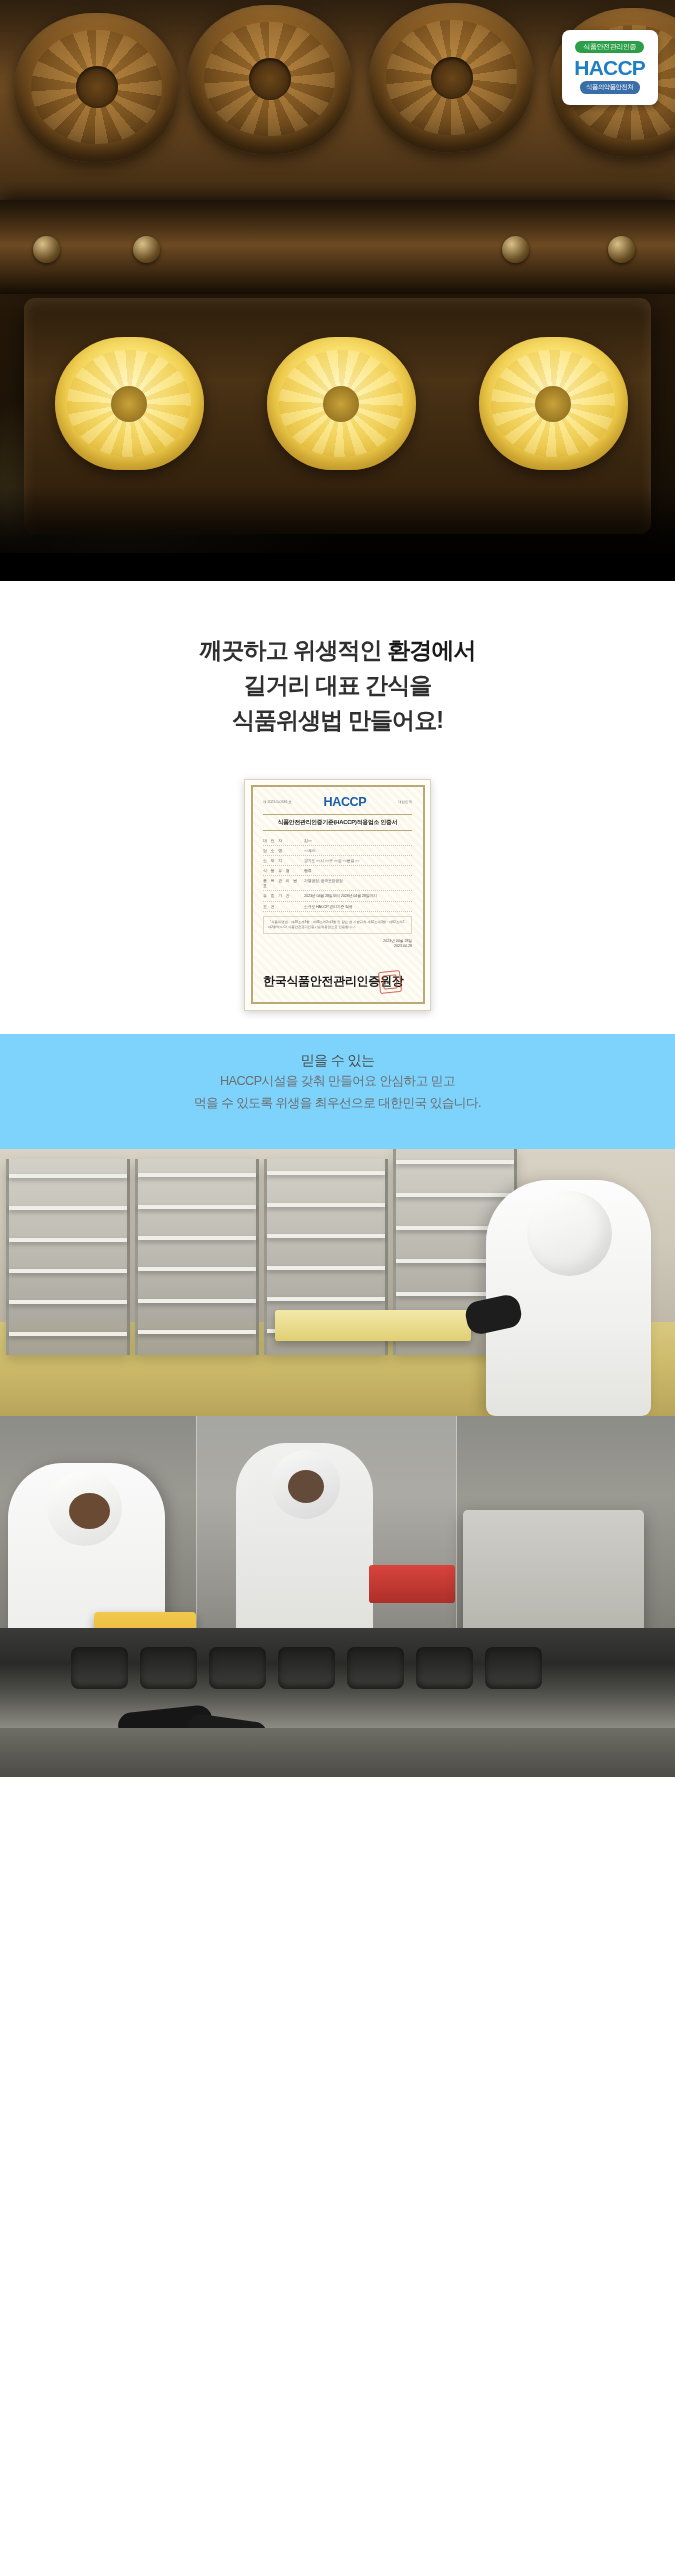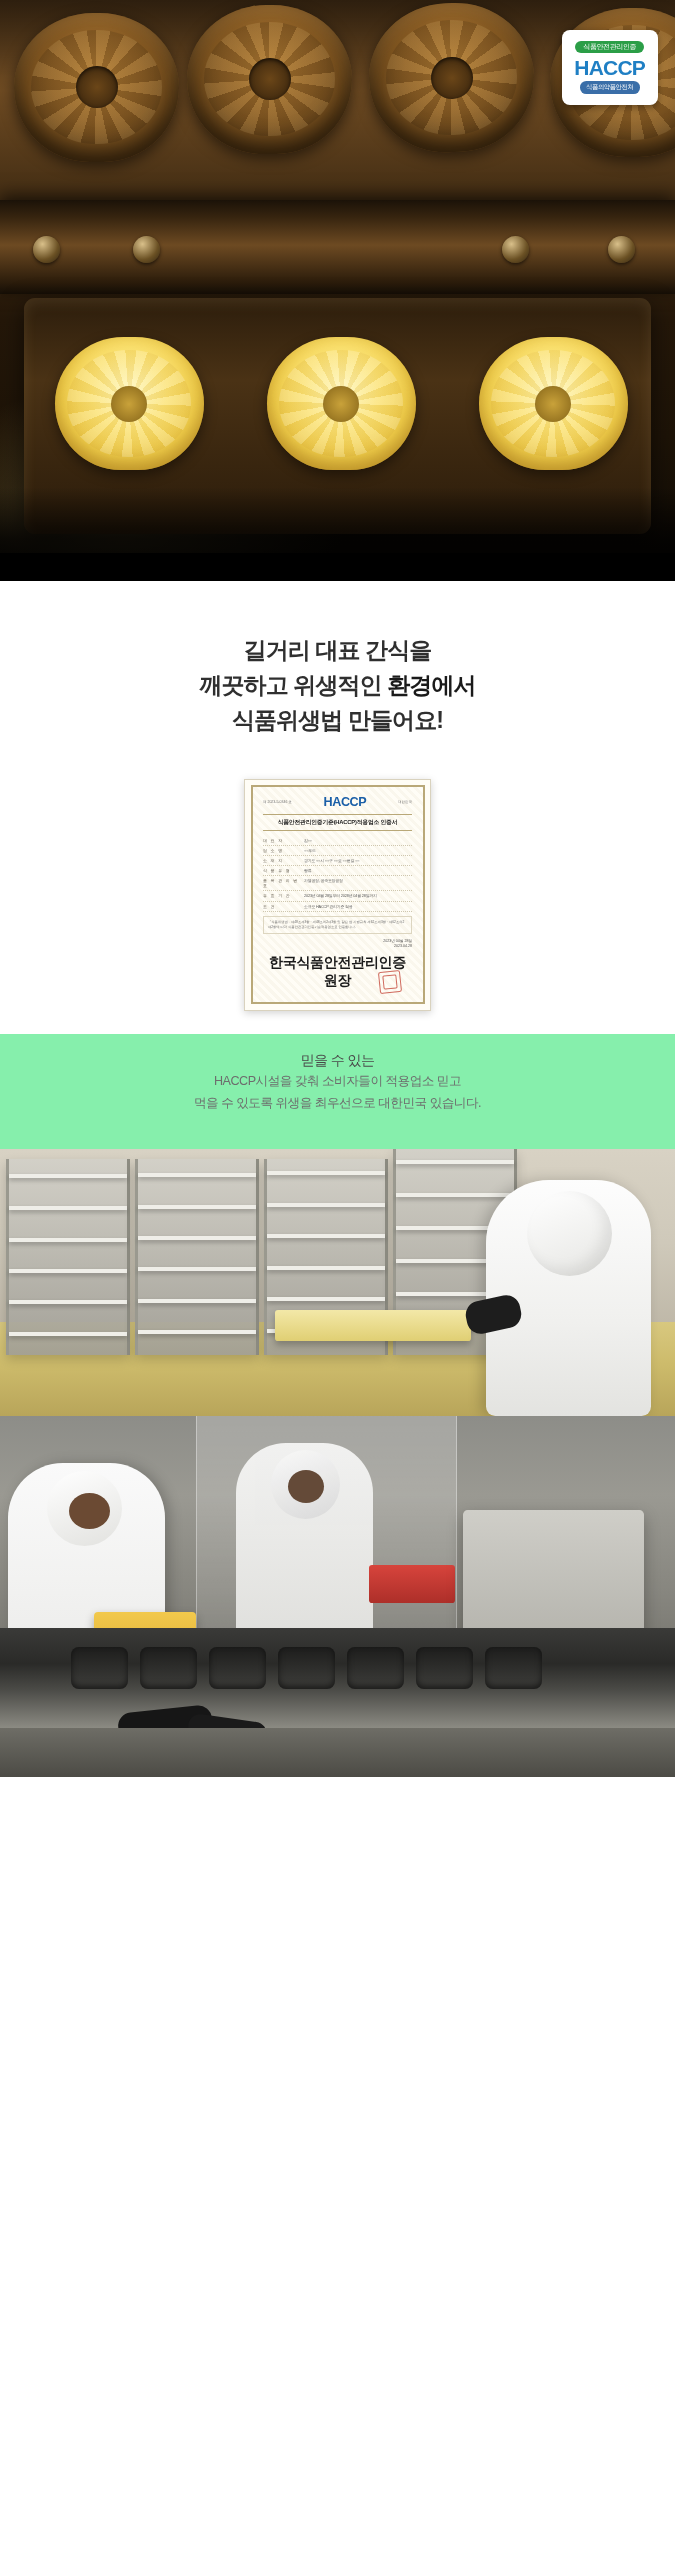"길거리 대표 간식을" div { order: before "깨끗하고 위생적인 환경에서" -> after "깨끗하고 위생적인 환경에서" }
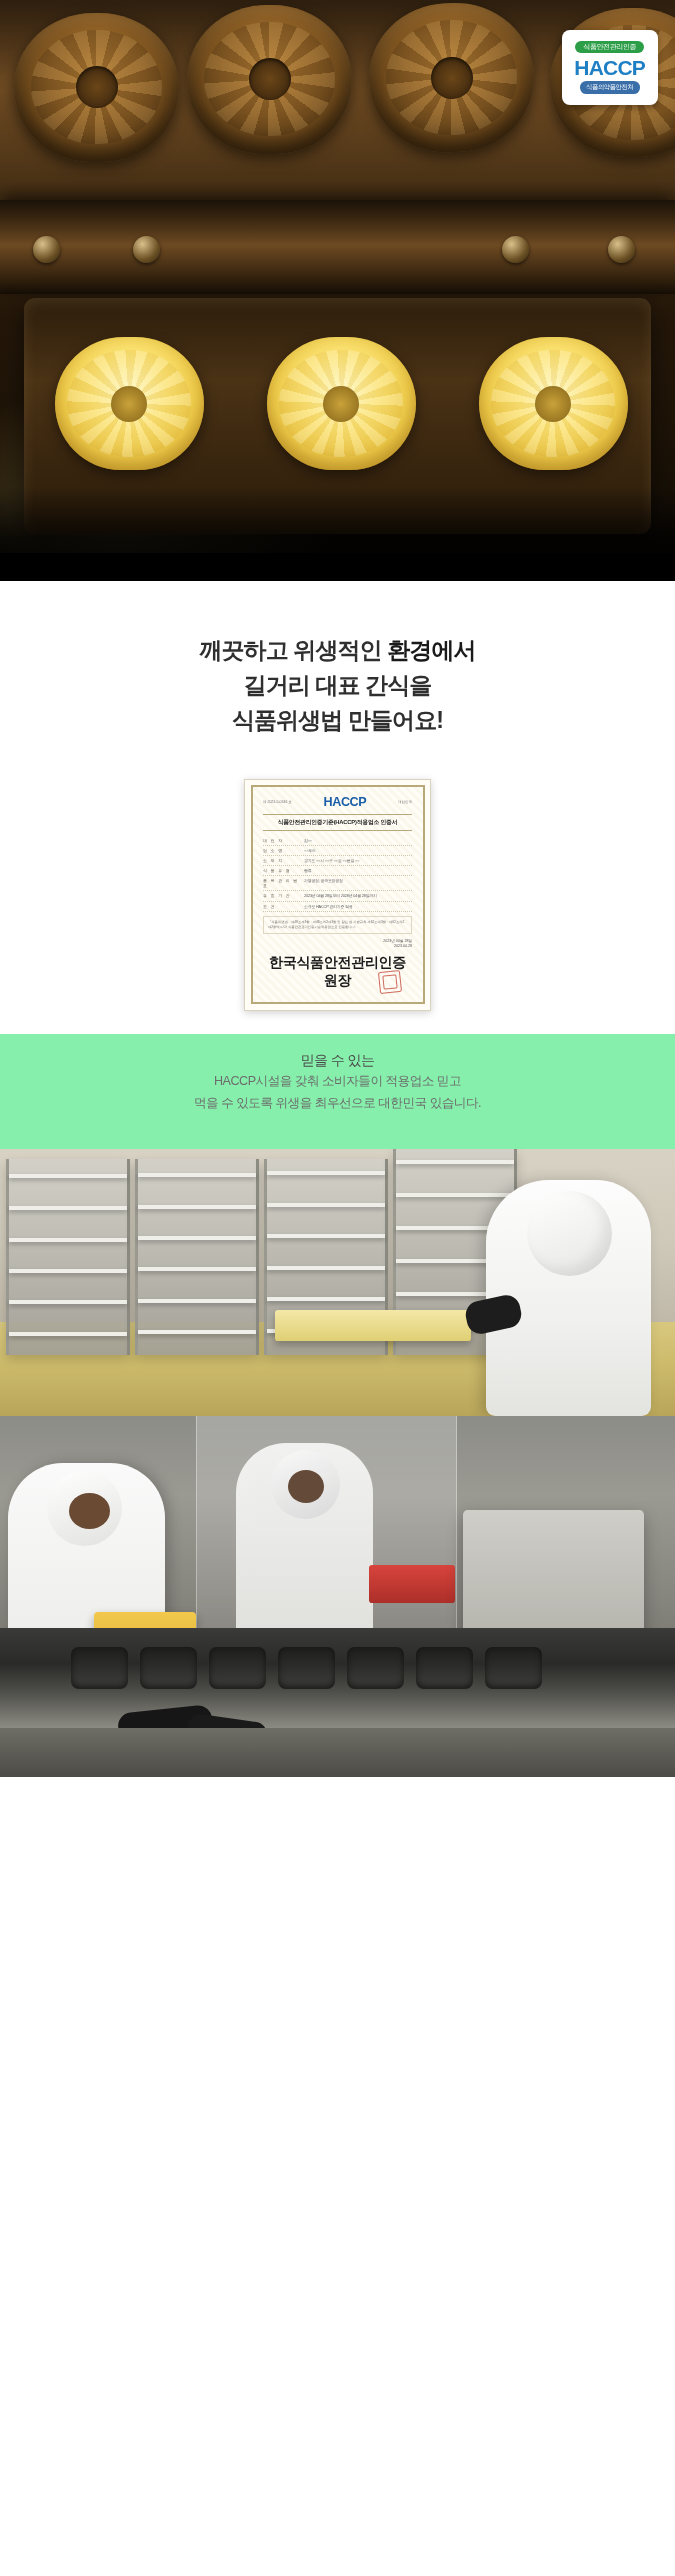"한국식품안전관리인증원장" .cert-issuer { font-size: 14px -> 12px; text-align: center -> none }
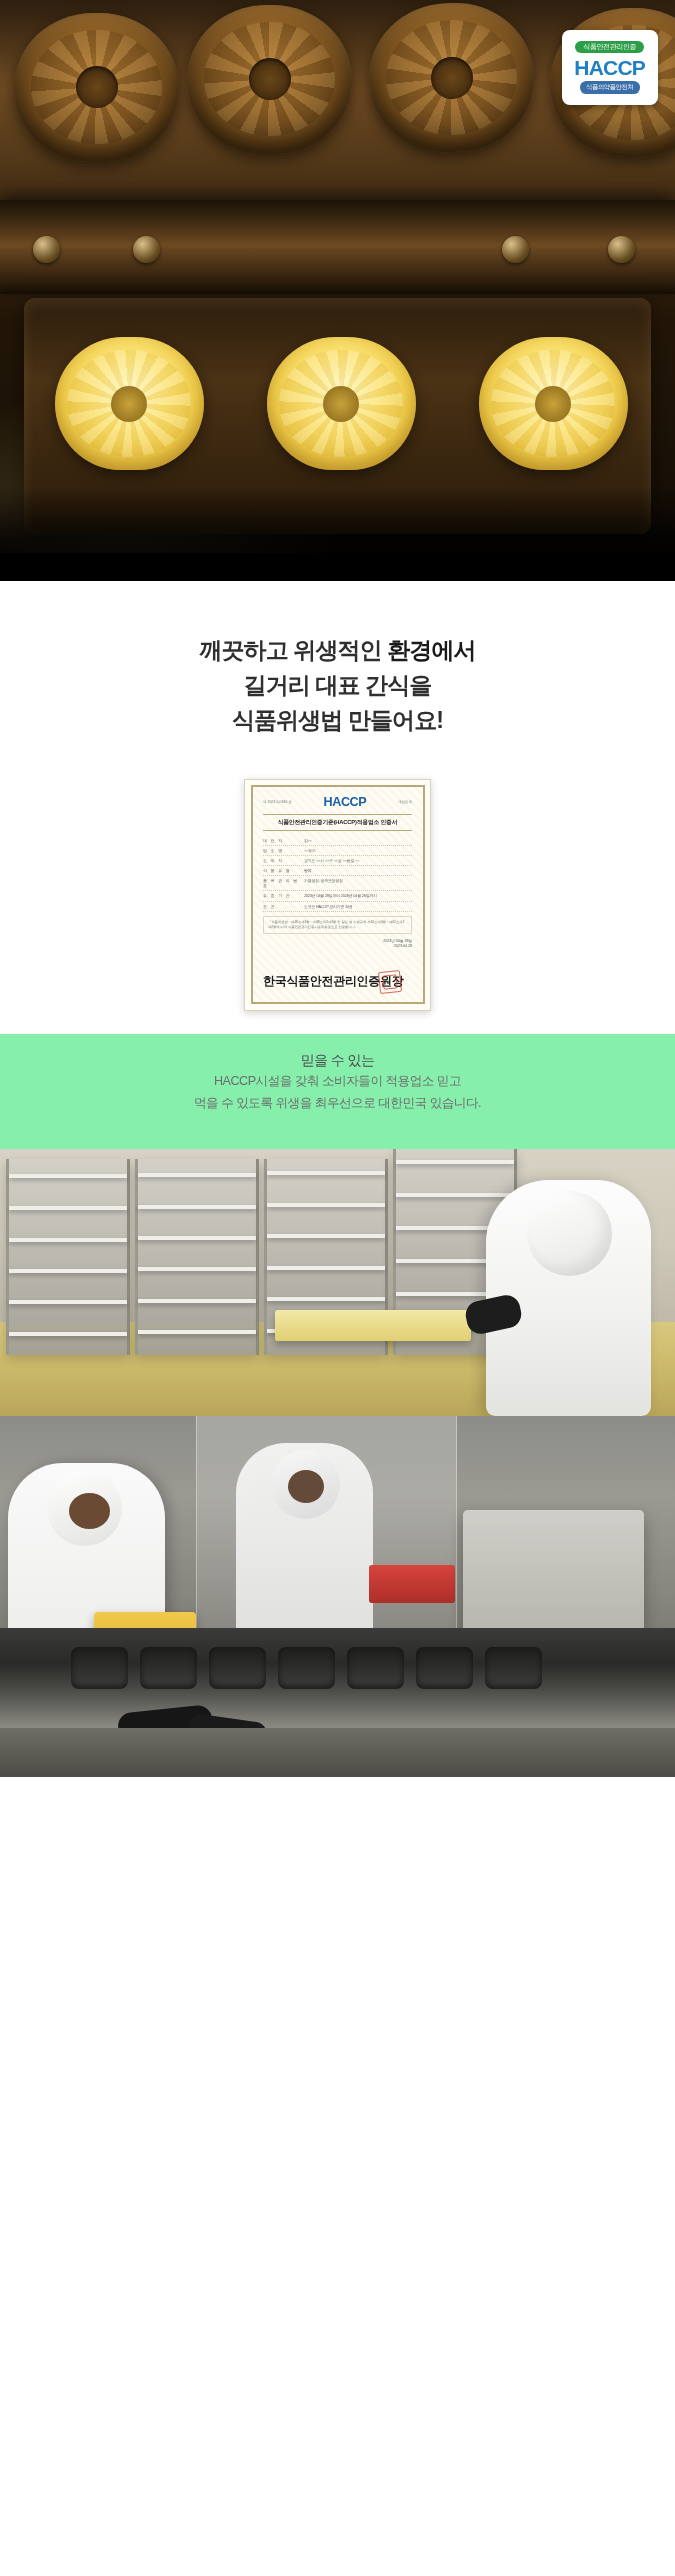"믿을 수 있는" .haccp-sec { background: #86efac -> #7dd3fc }
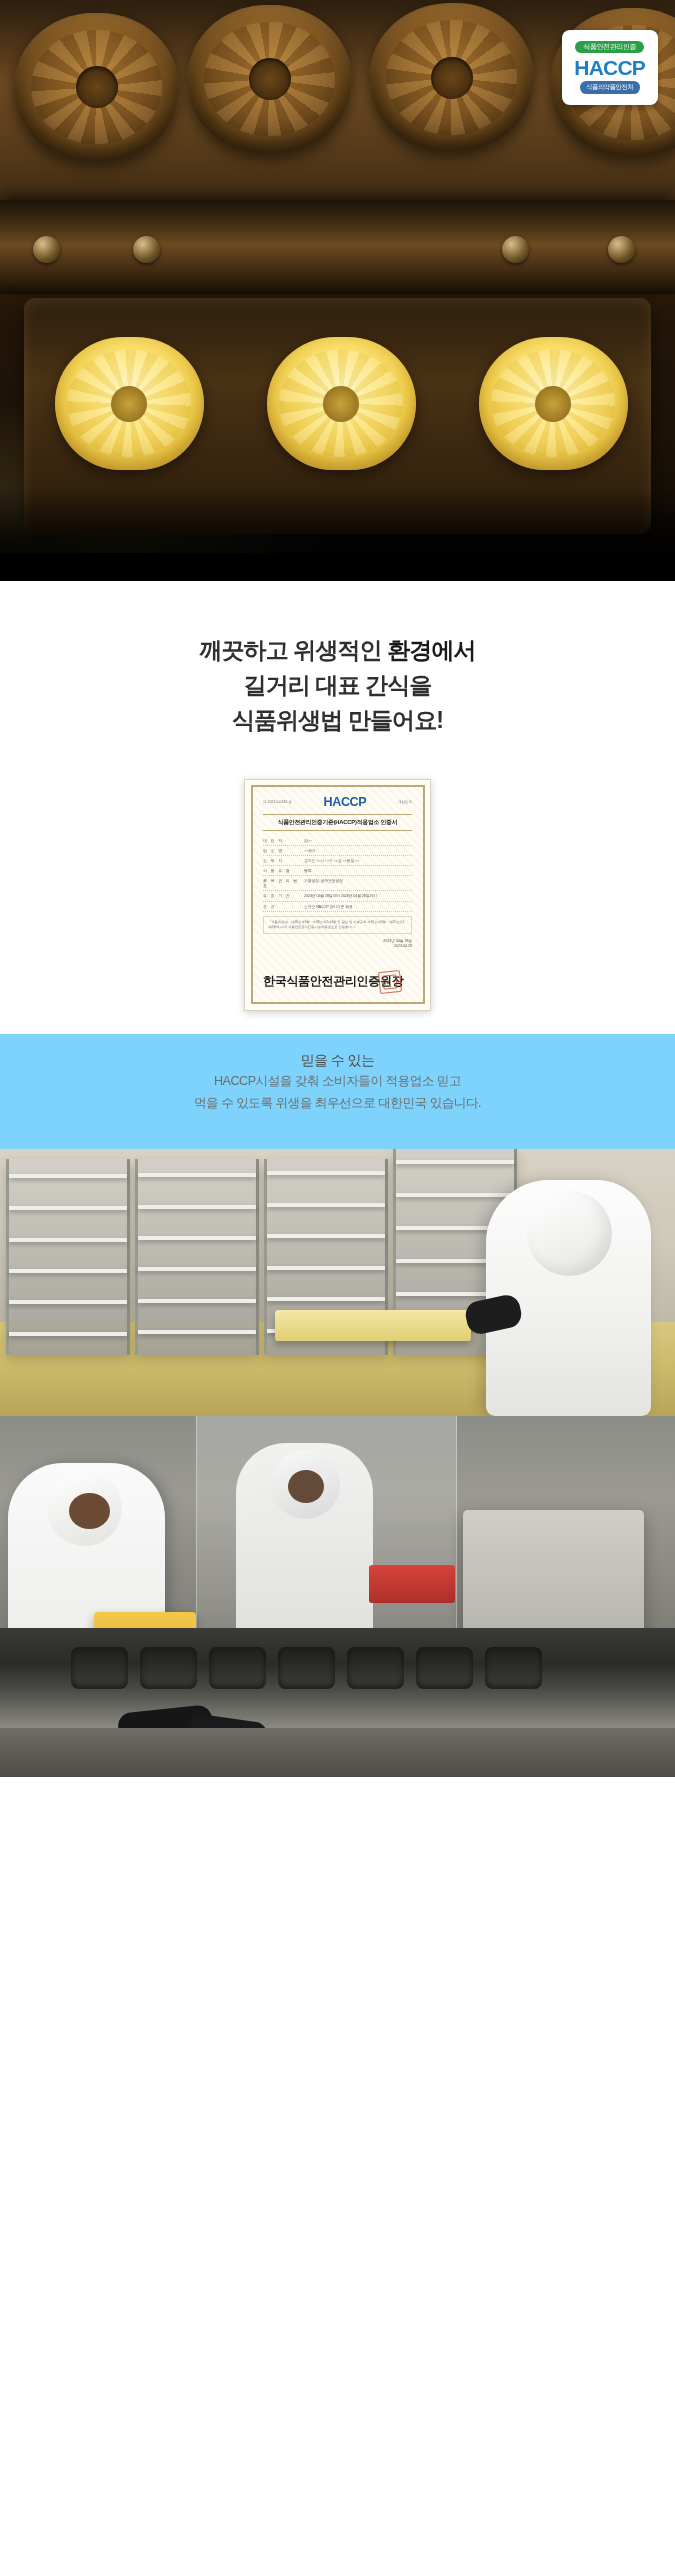"HACCP시설을 갖춰 소비자들이 적용업소 믿고" div { text: 소비자들이 적용업소 -> 만들어요 안심하고 }
